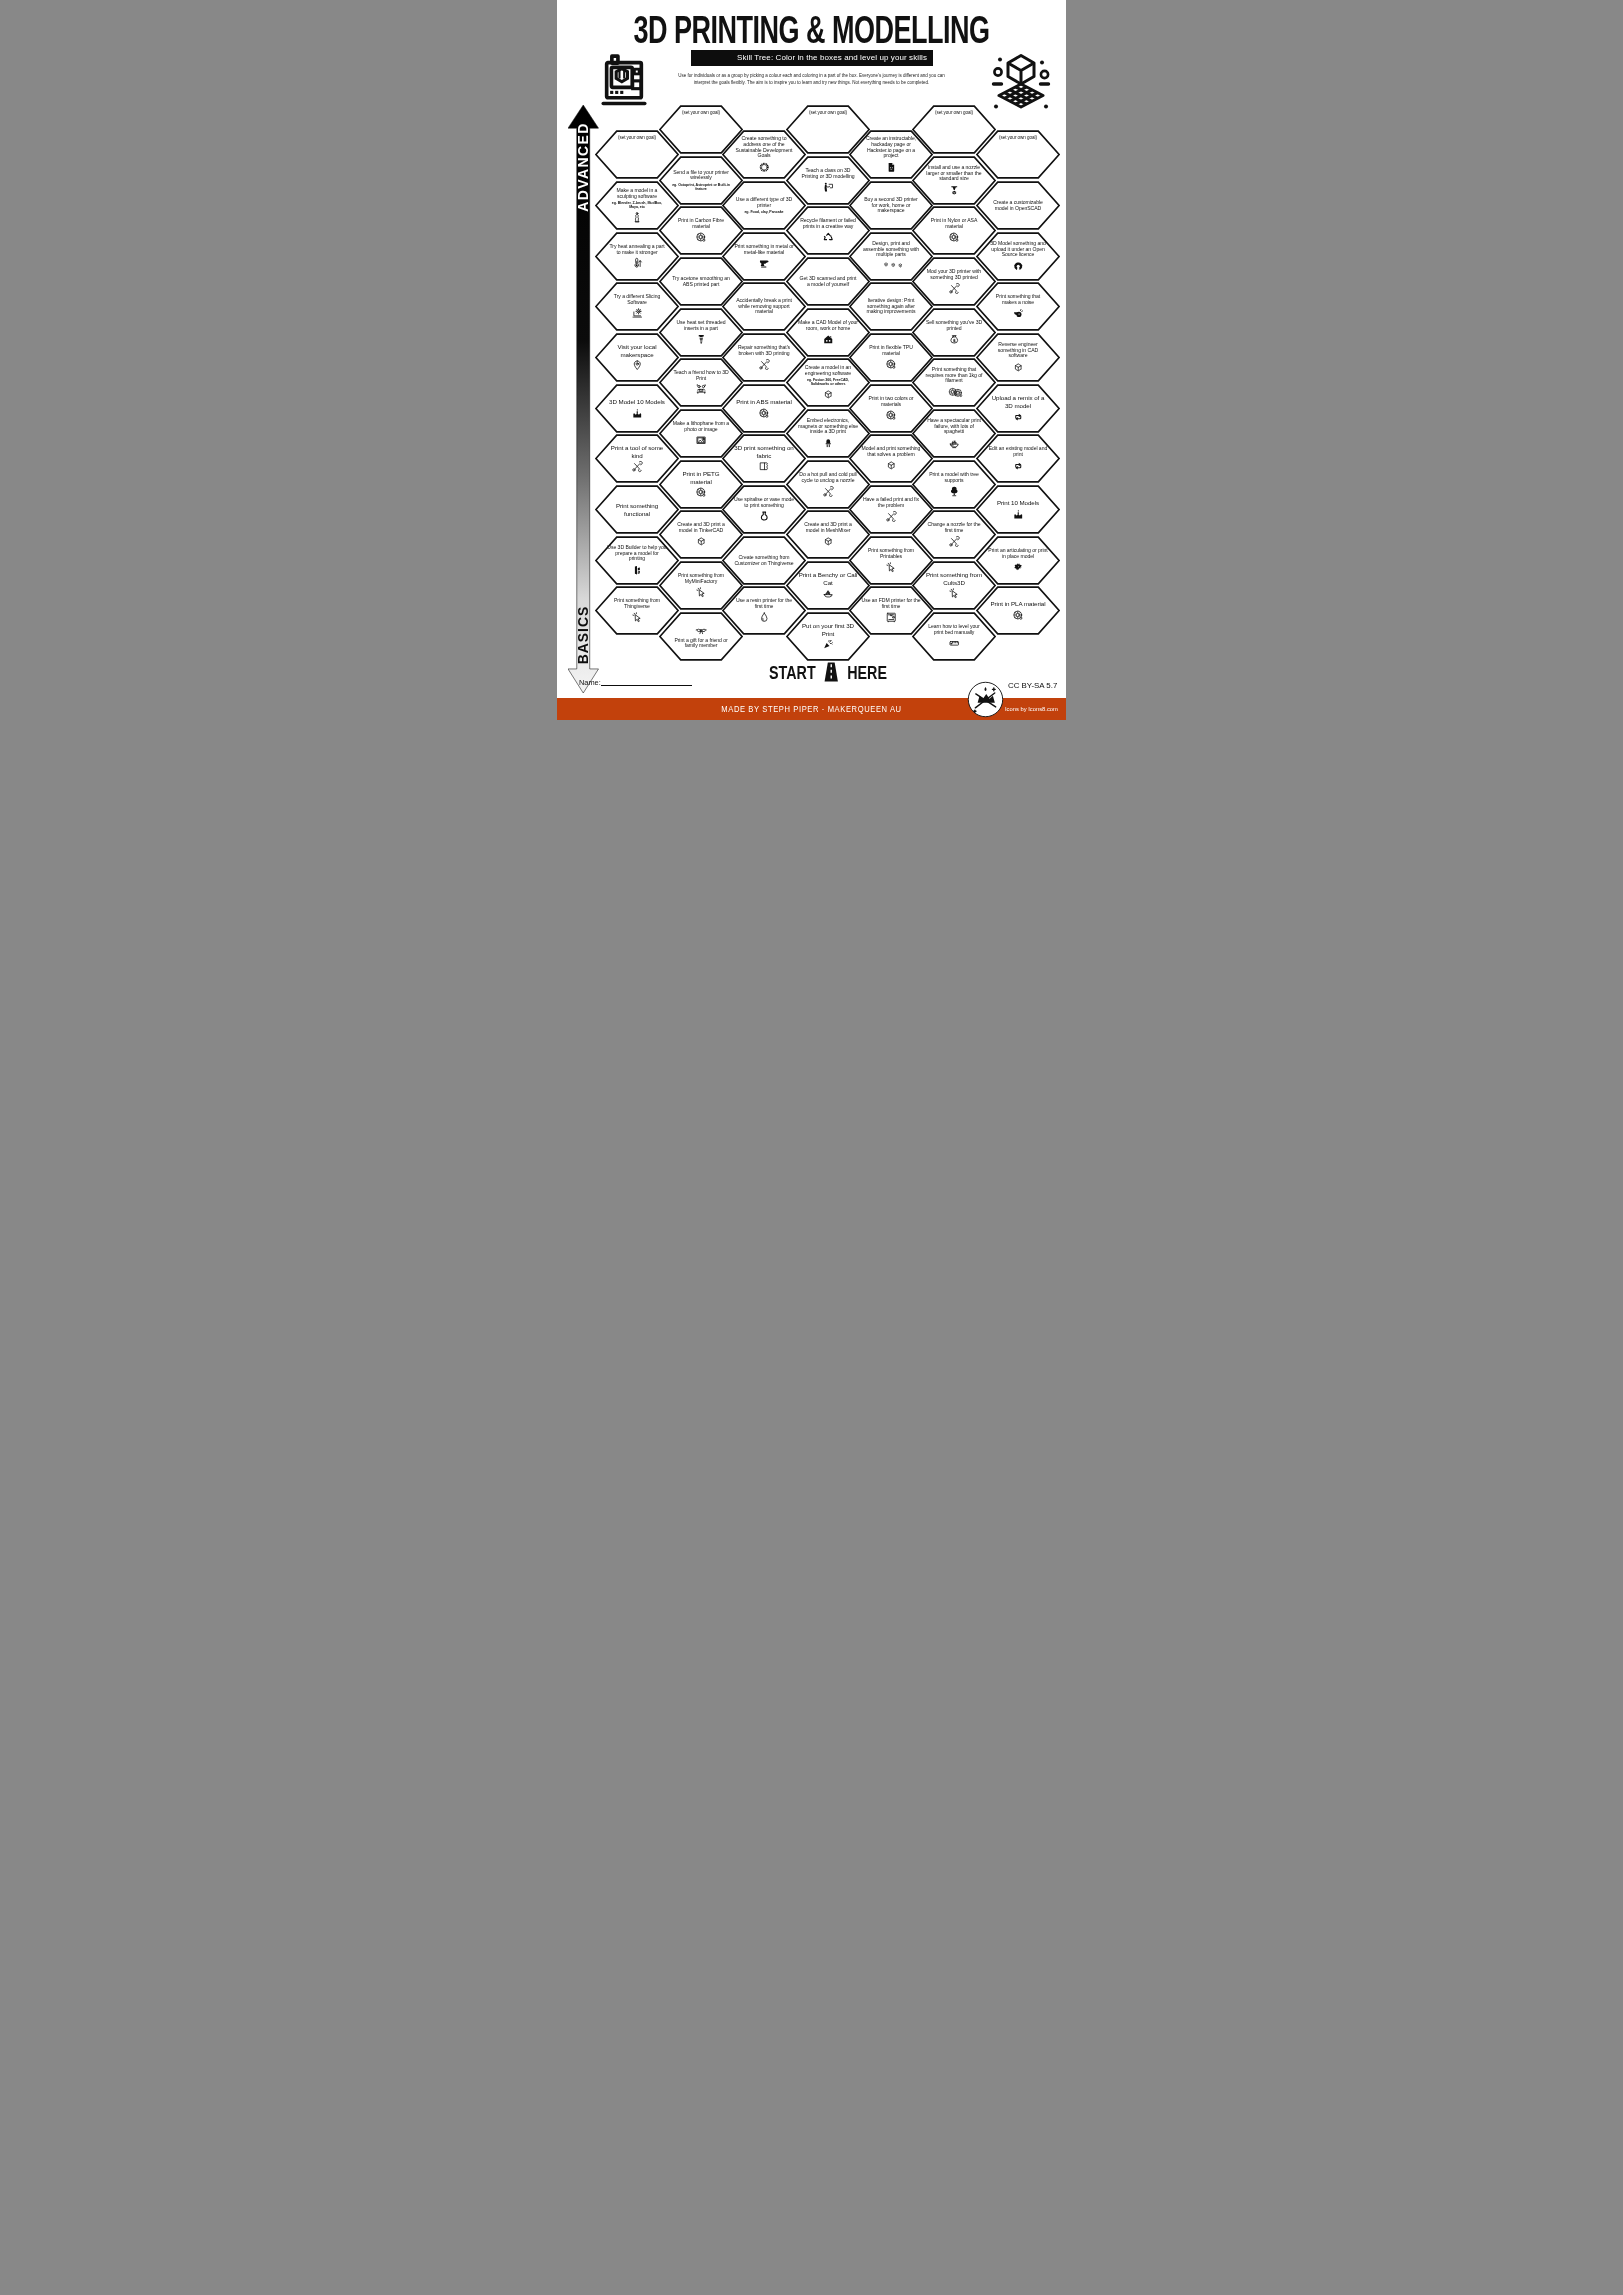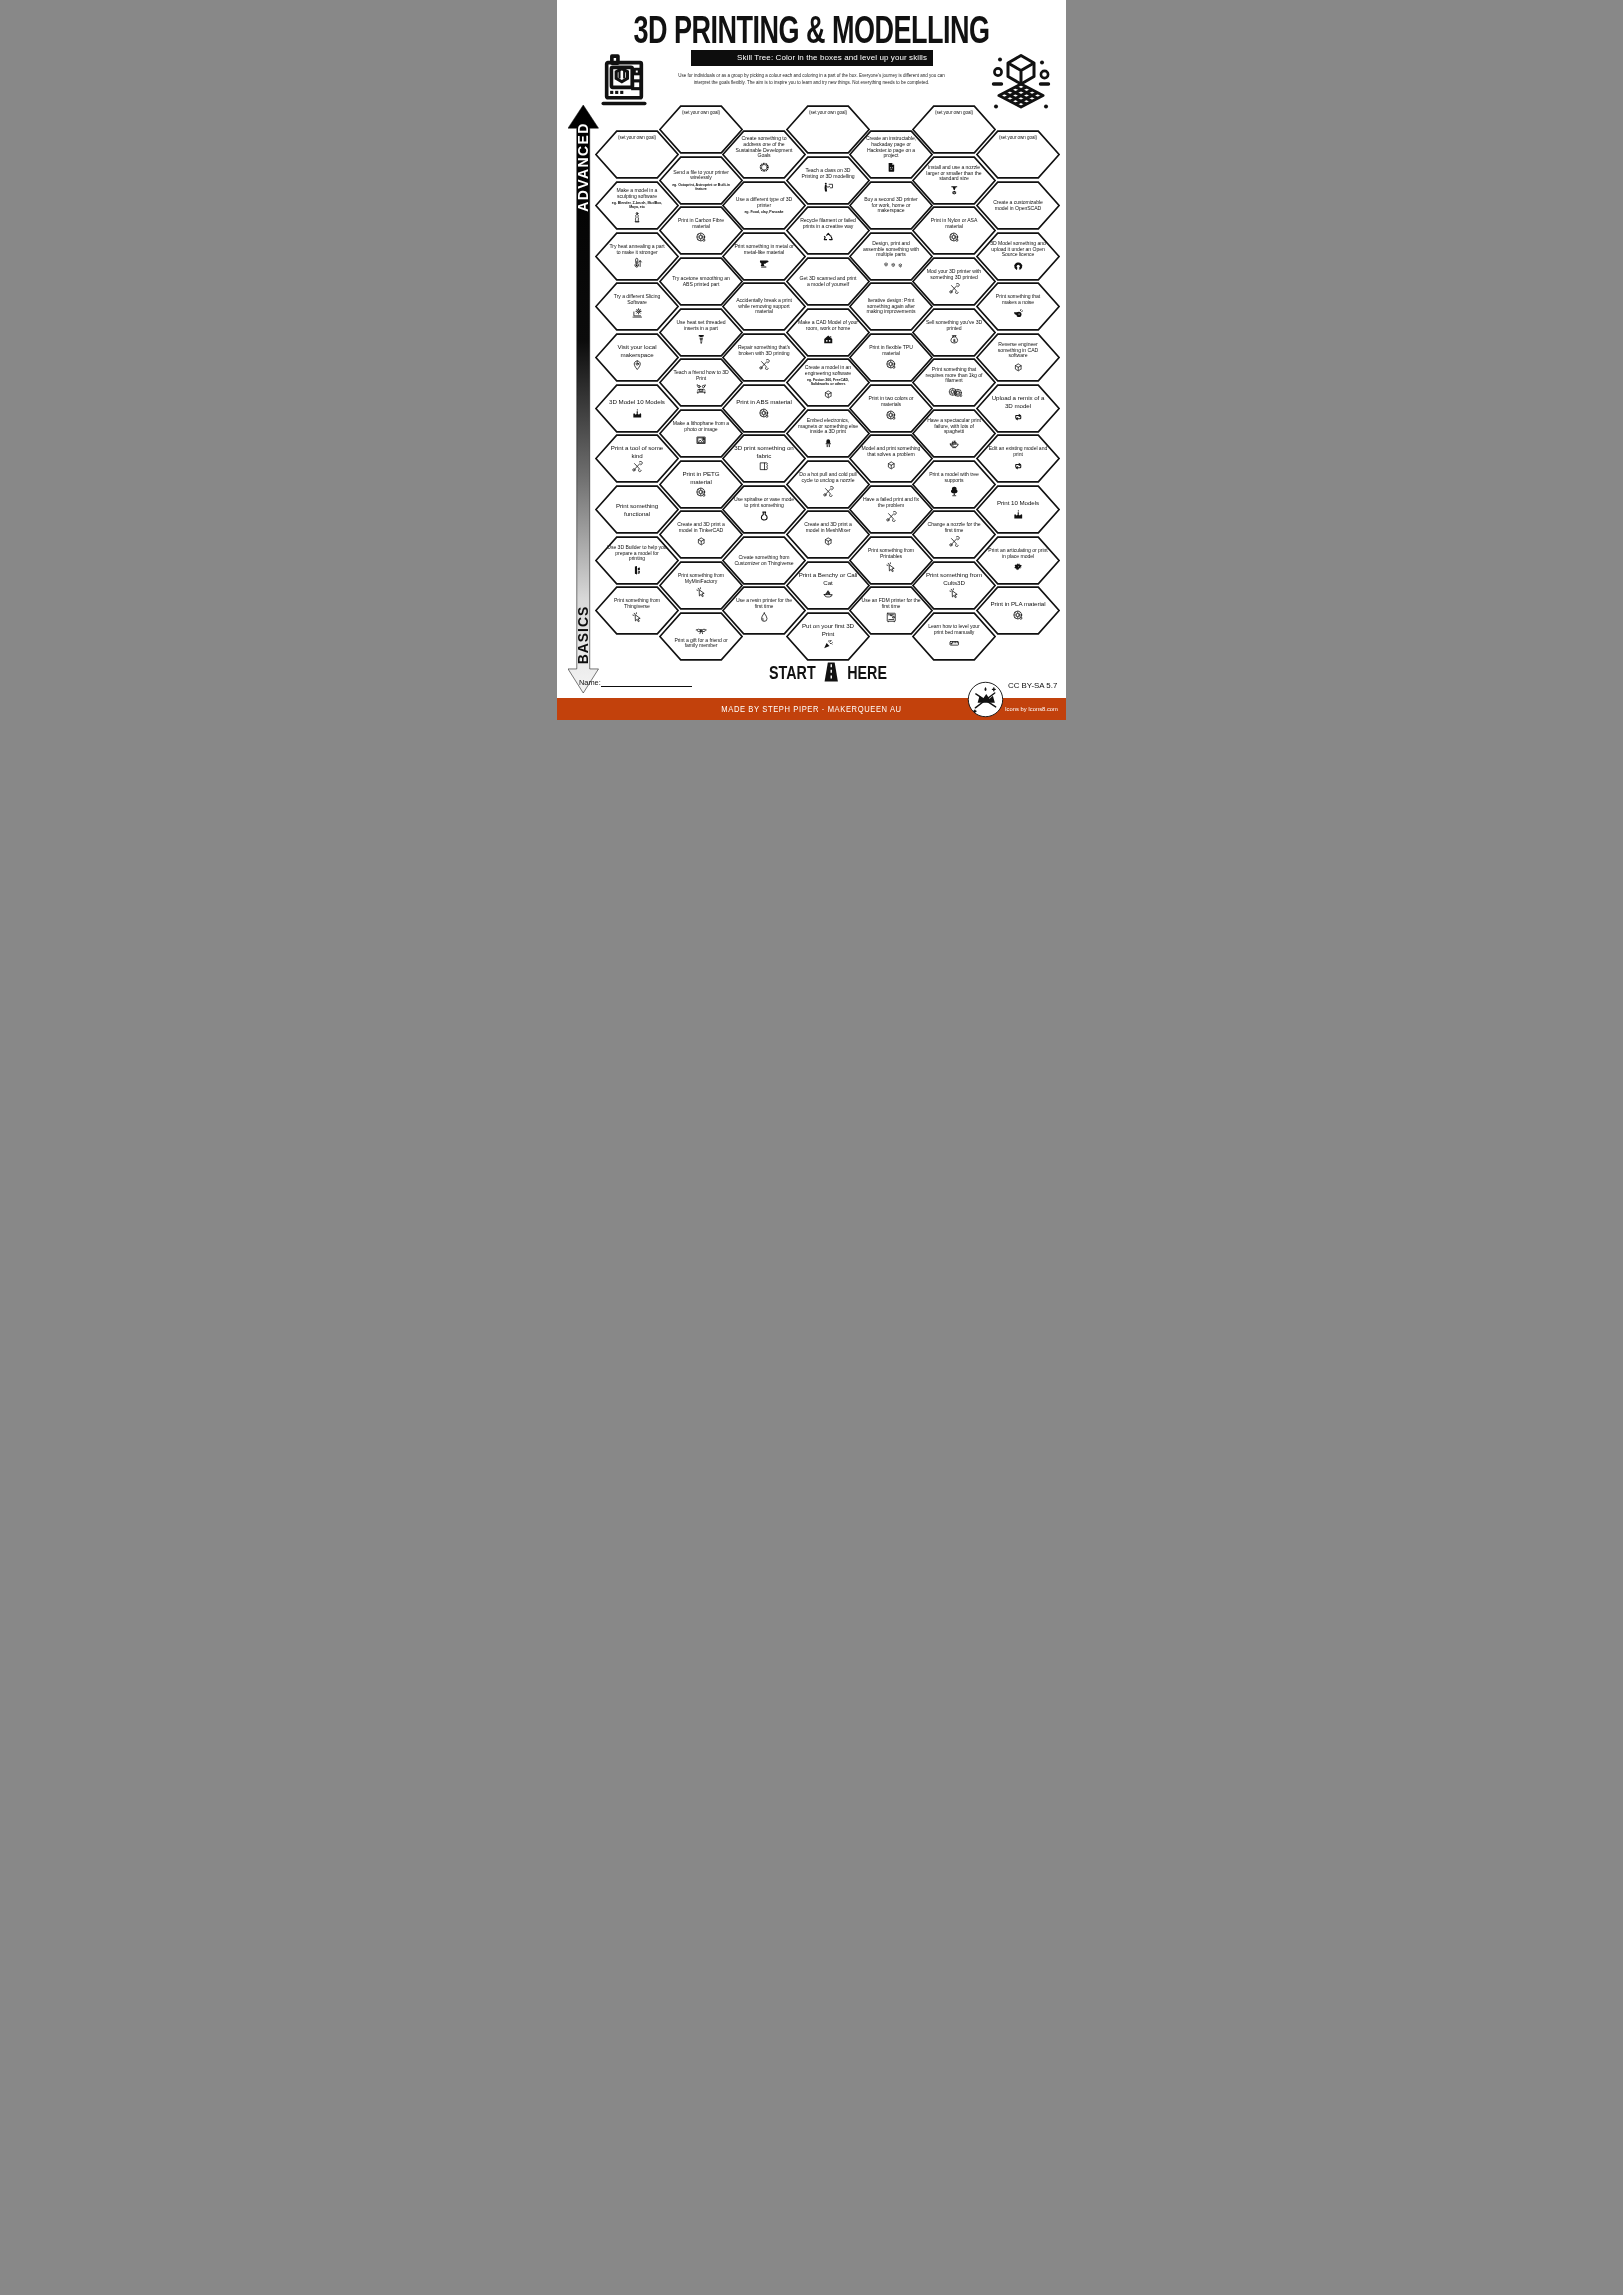"Name:" .name-row { align-items: flex-end -> none }
